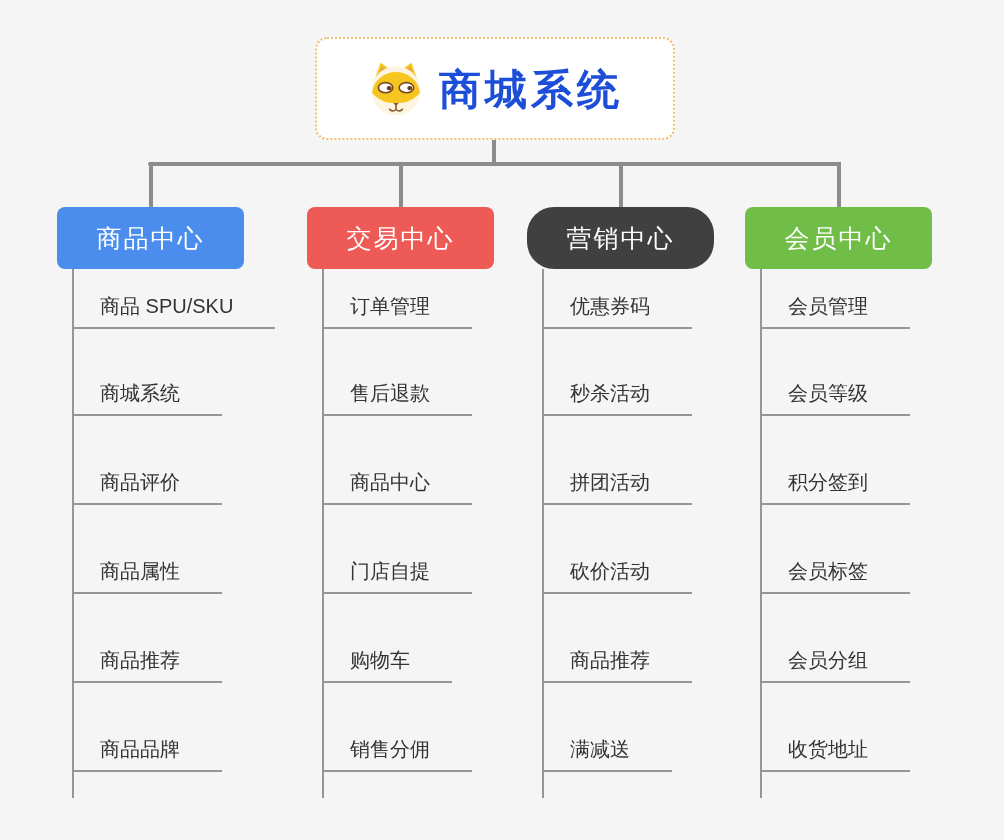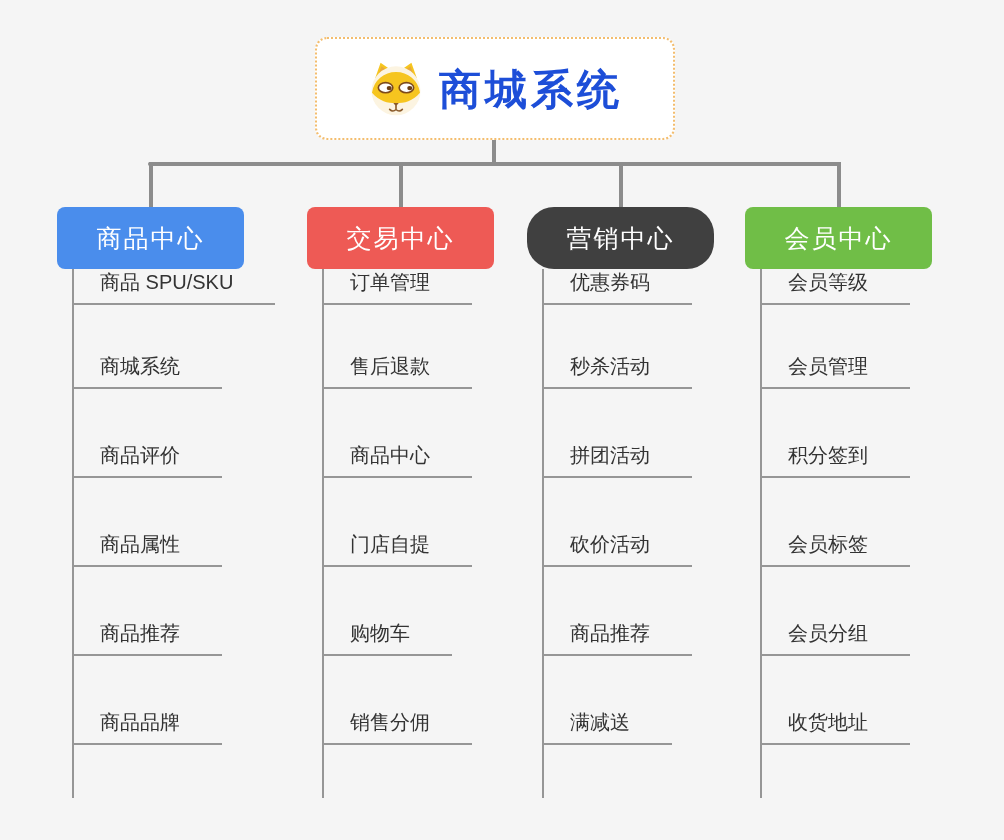"商品 SPU/SKU" .child { align-items: flex-start -> center }
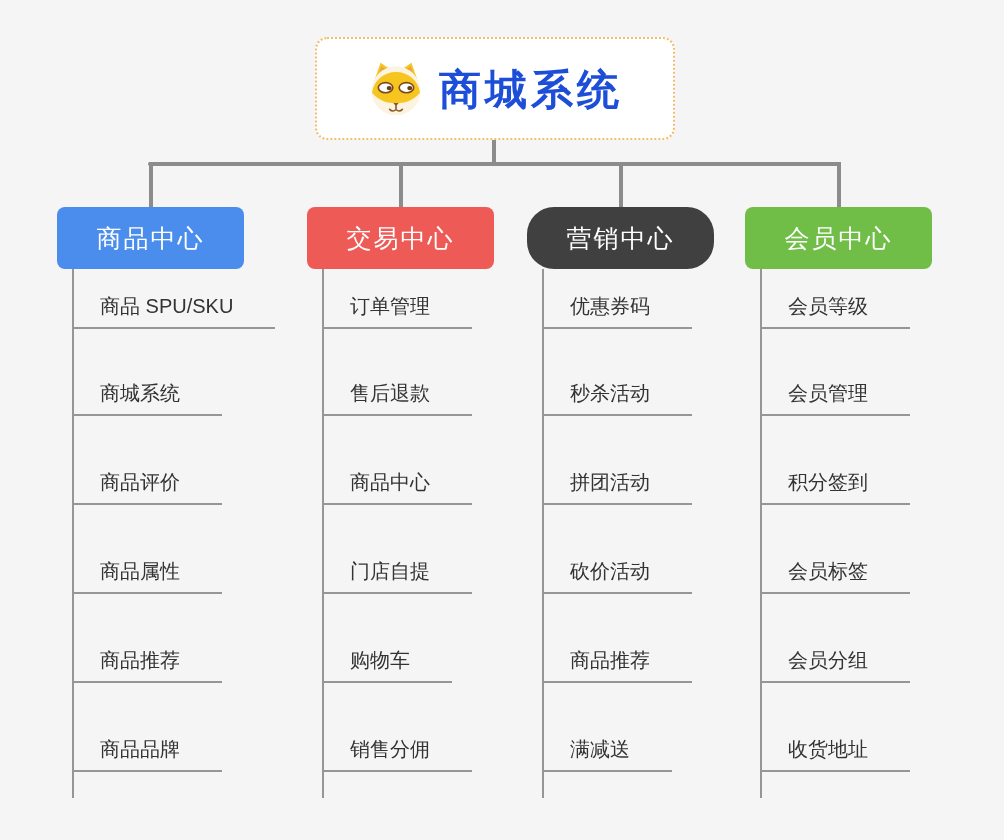"会员等级" div.child { order: before "会员管理" -> after "会员管理" }
